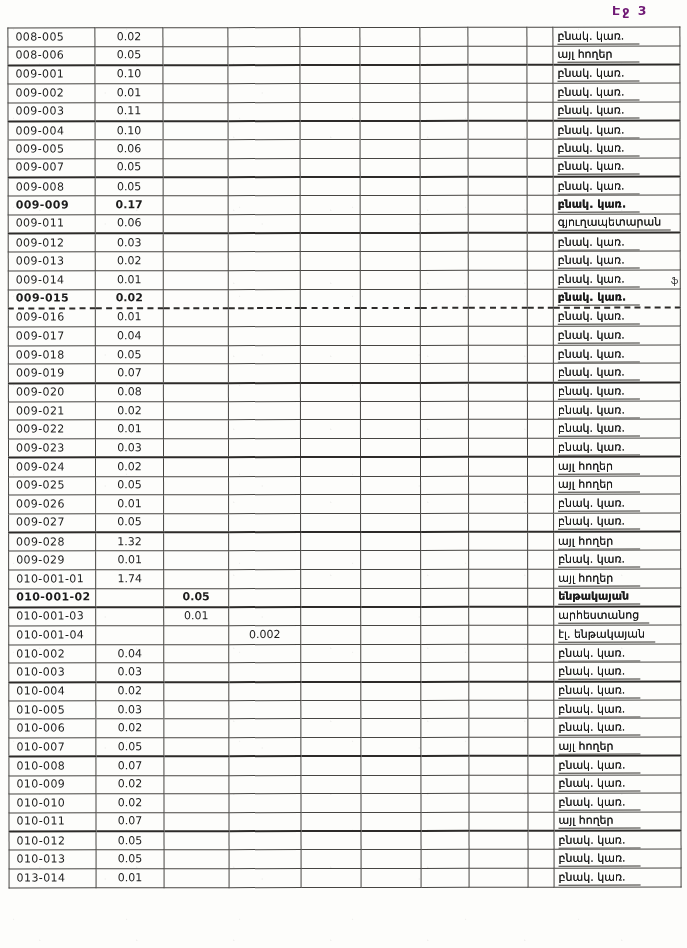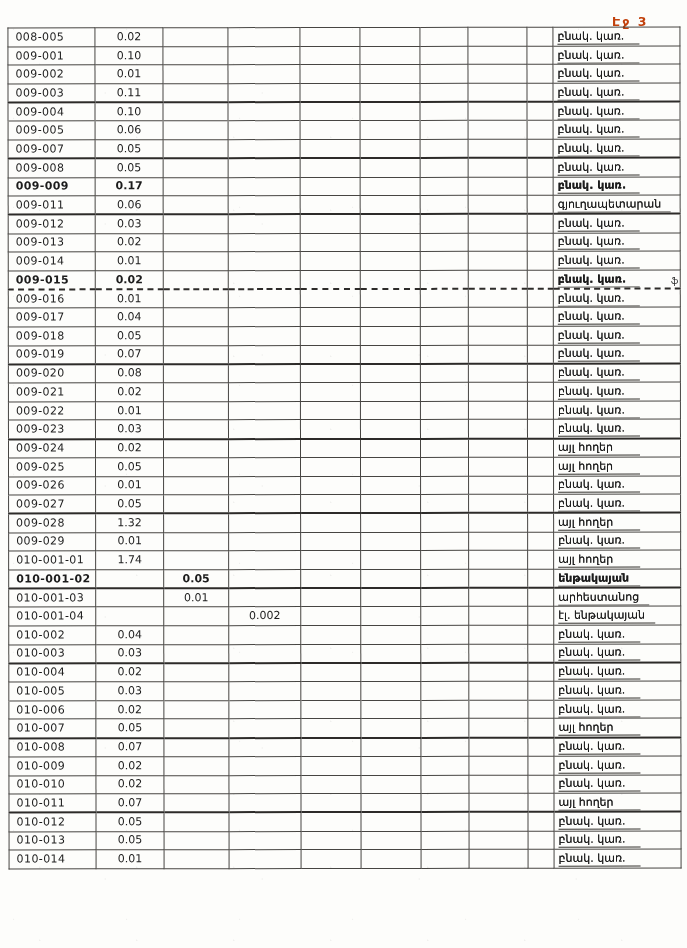"Էջ 3" .page-label { color: #c2410c -> #701a75; top: 14px -> 3px }
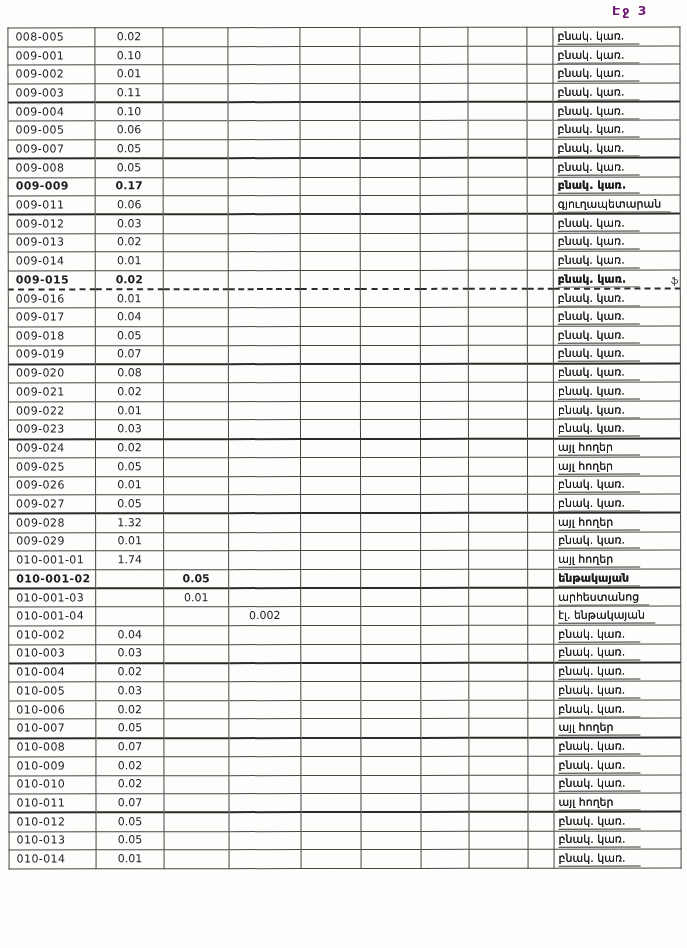"008-006" tr.hline-thick { html: none -> <tr> <td>008-006</td> <td>0.05</td> <td></td> <td></td> <td></td> <td></td> <td></td> <td></td> <td></td> <td><span>այլ հողեր</span></td> </tr> }
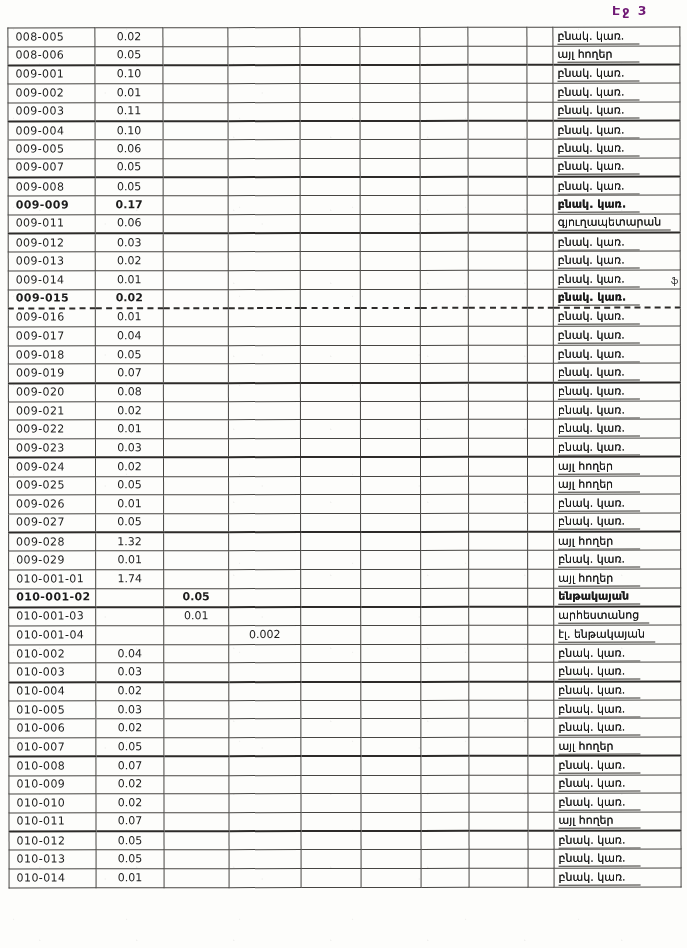"010-014" td.code { text: 010-014 -> 013-014 }
